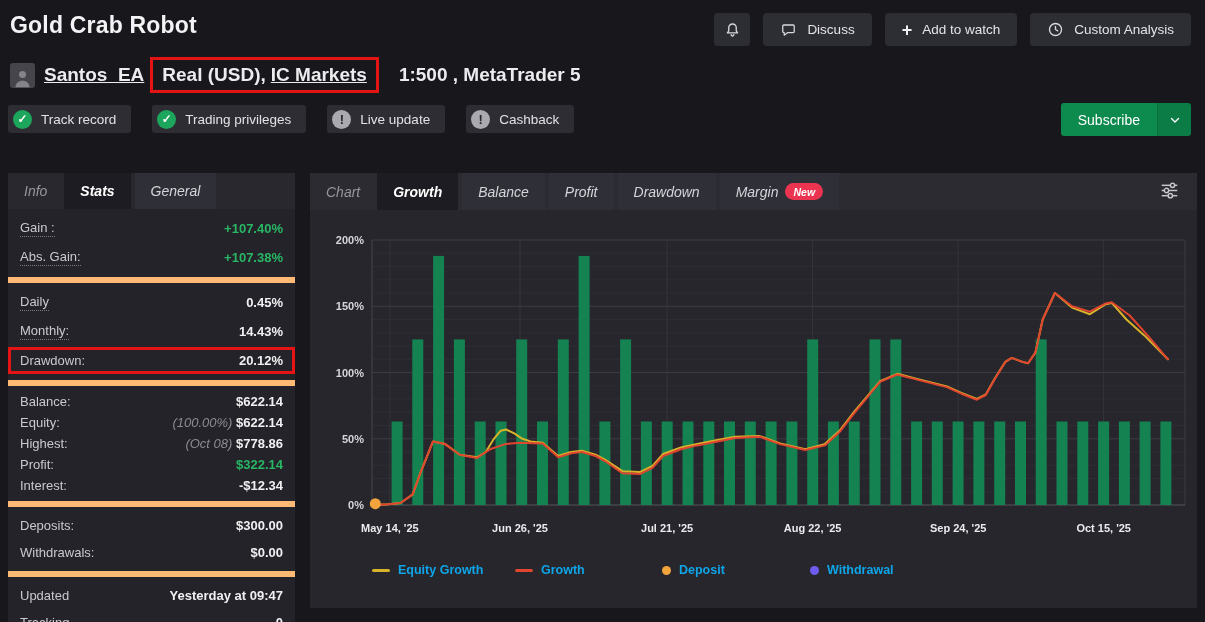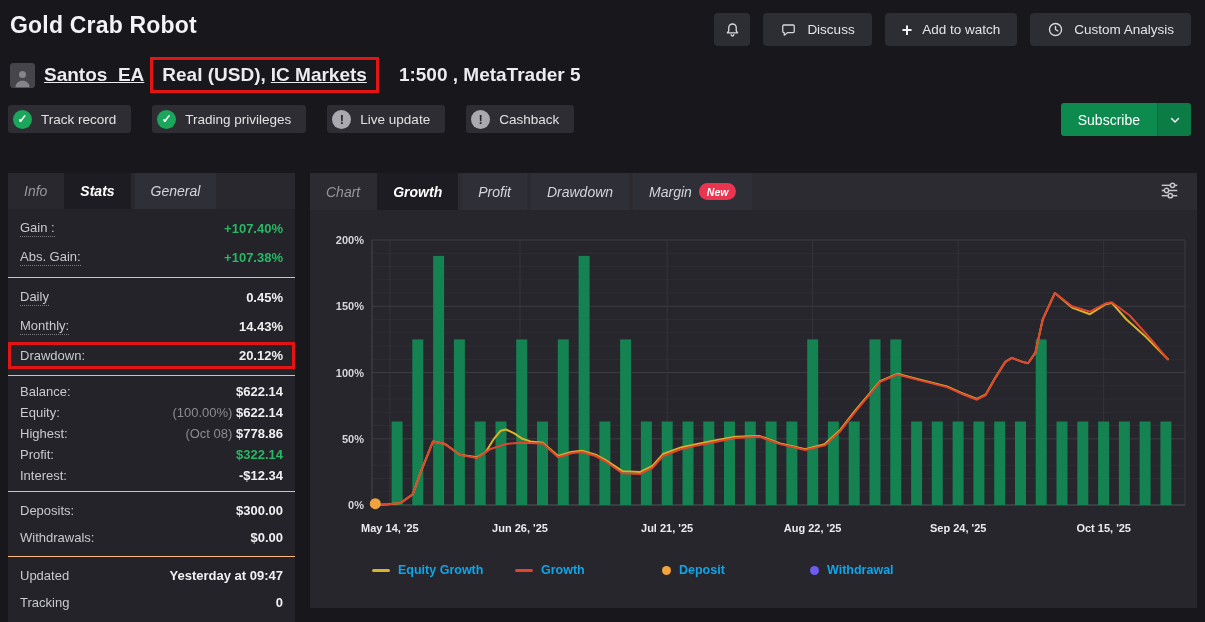"Balance" div.tab { html: none -> <div> <span>Balance</span> </div> }
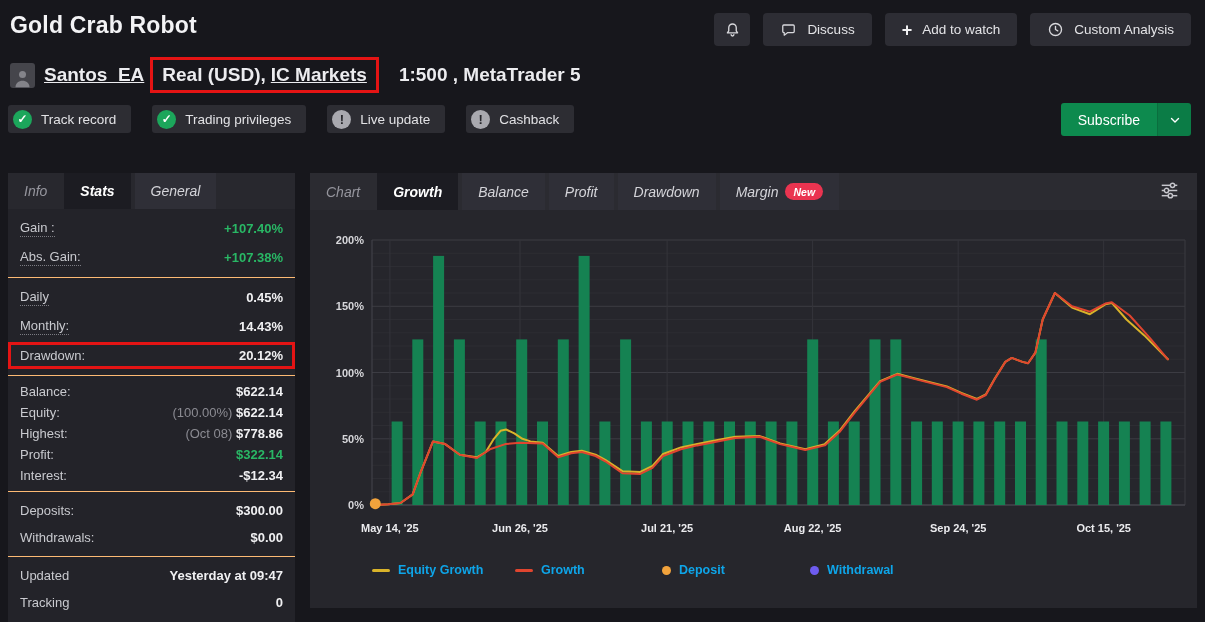"Gain :" .ssec { border-bottom: 1px solid #fdba74 -> 6px solid #fdba74 }
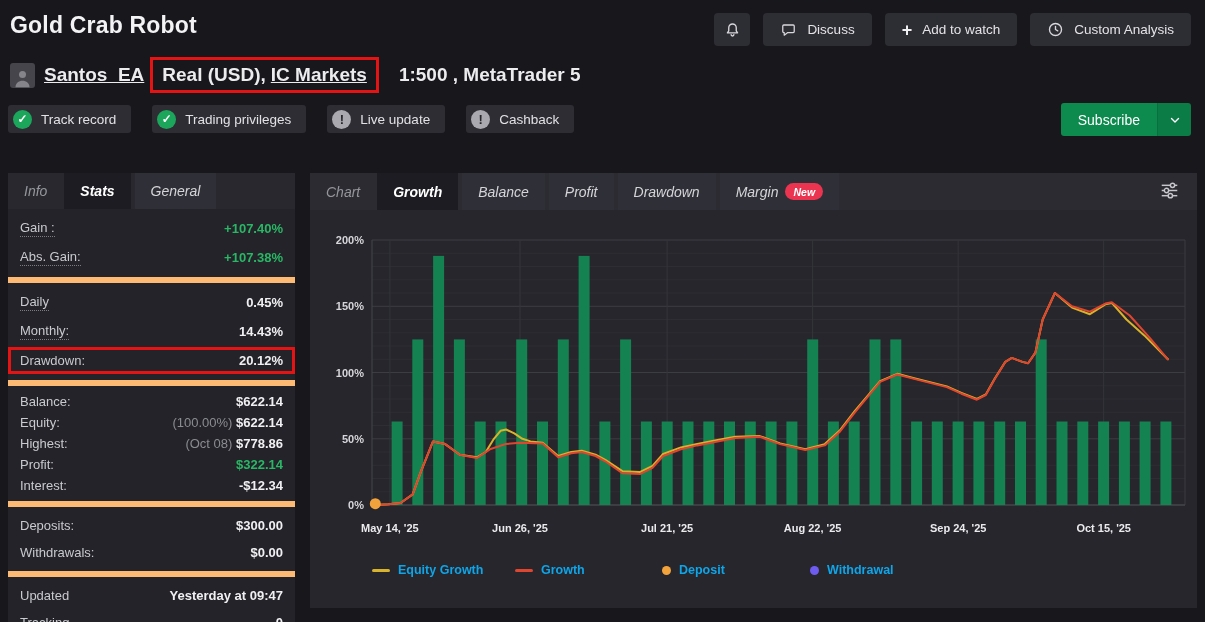"(100.00%)" .sval .prefix { font-style: none -> italic }
